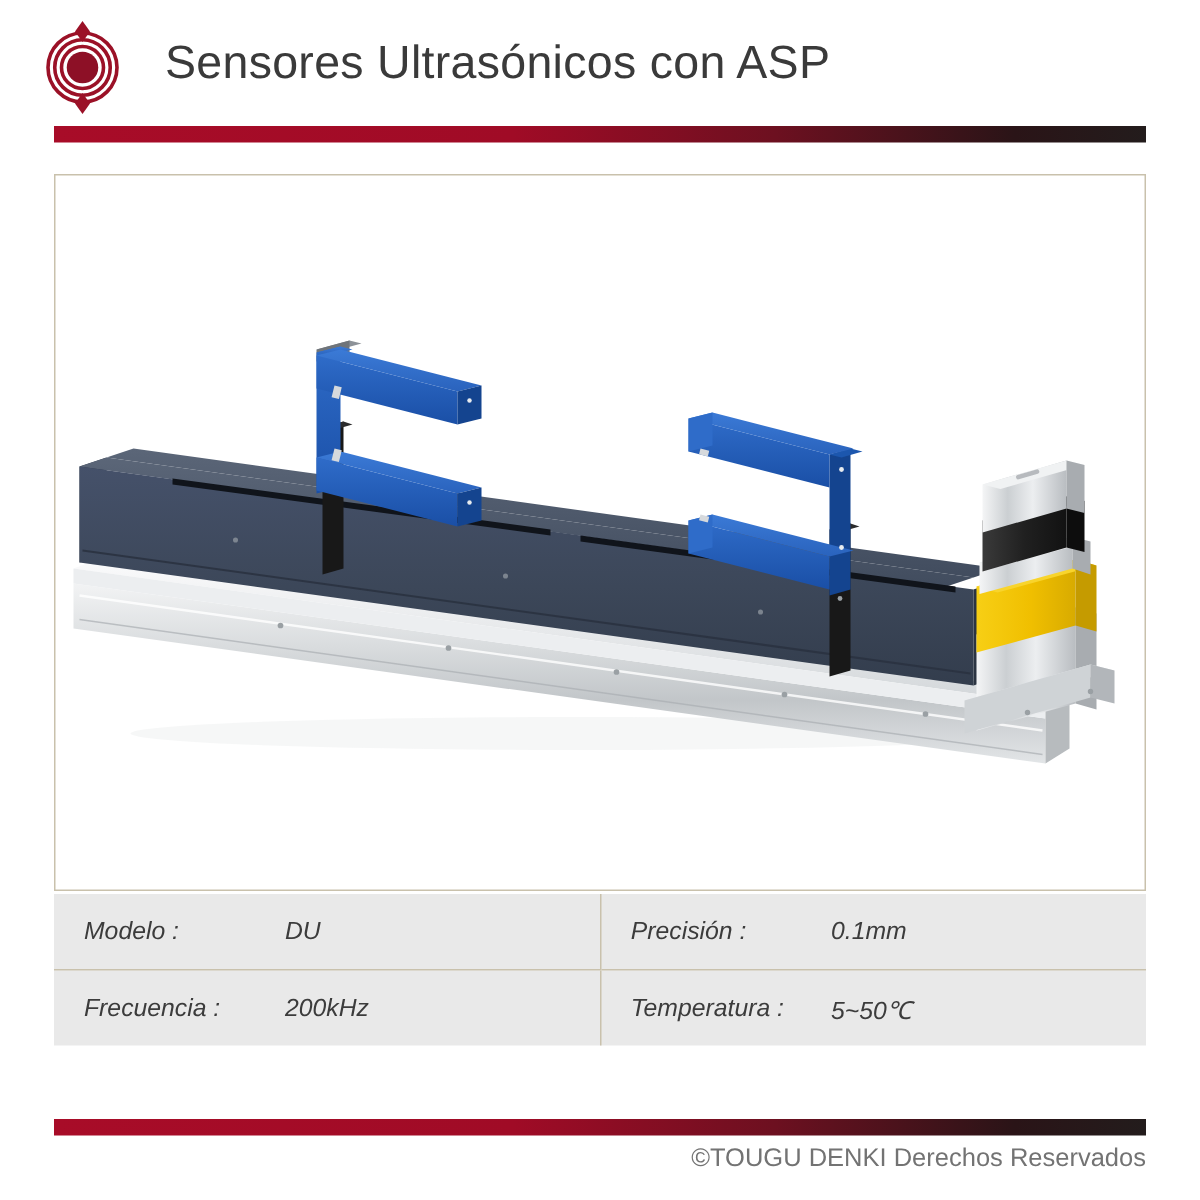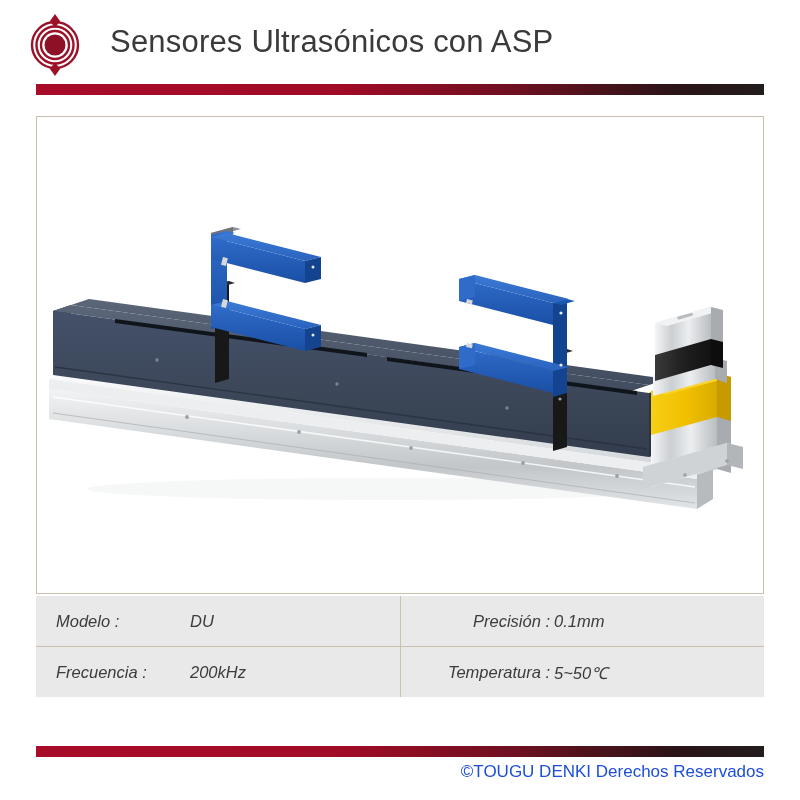"Precisión :" .spec-table td.divider-left { text-align: right -> none }
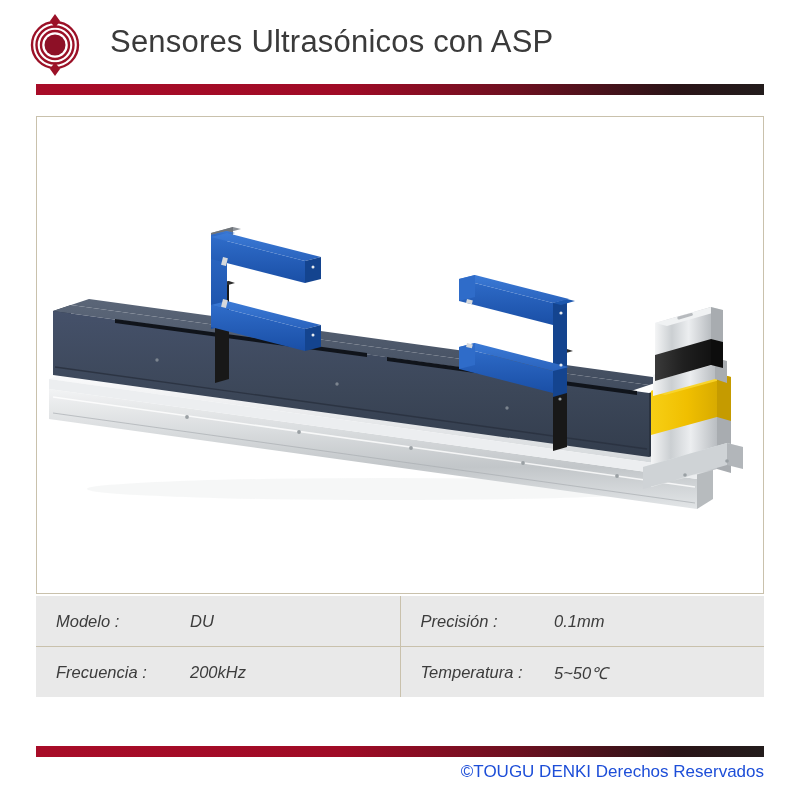"©TOUGU DENKI Derechos Reservados" .footer-note { color: #1d4ed8 -> #737373 }
